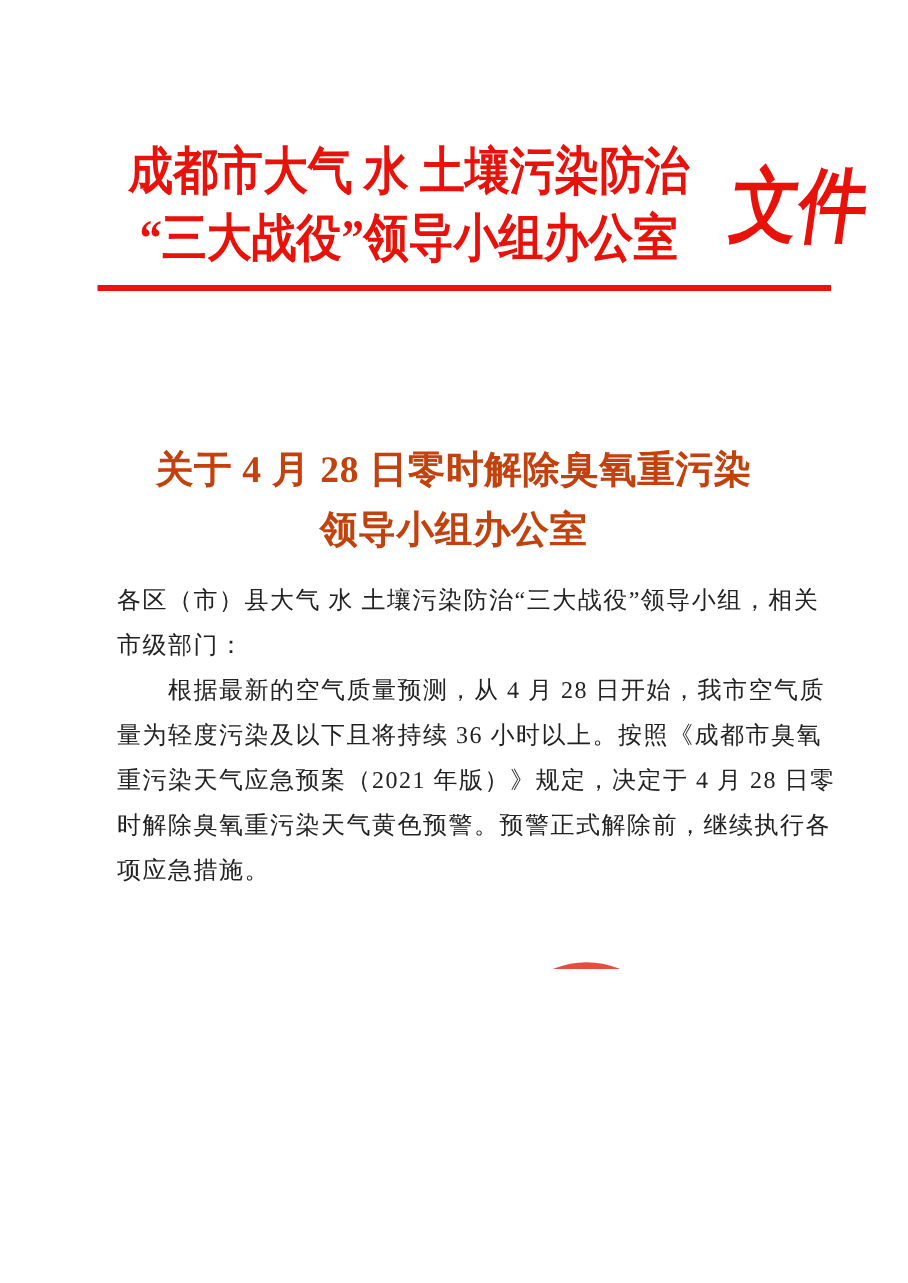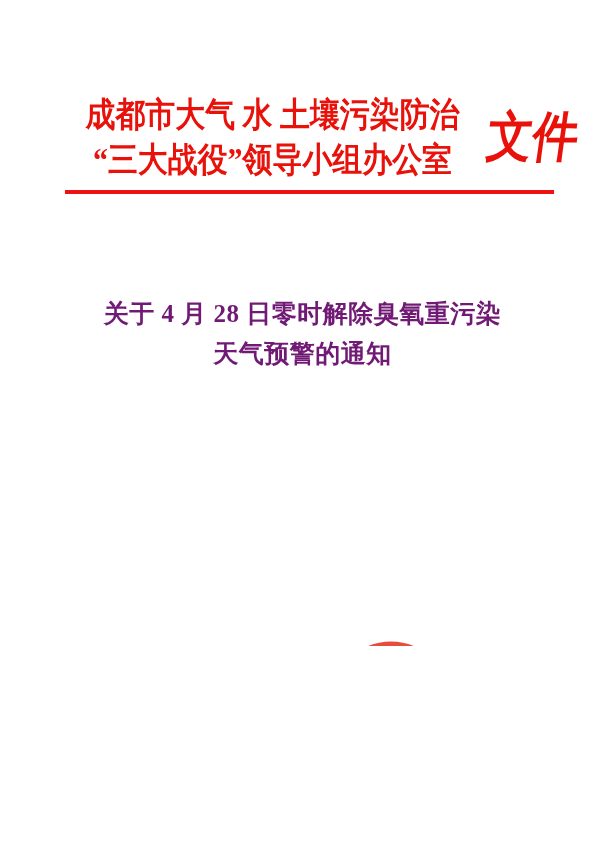"关于 4 月 28 日零时解除臭氧重污染" .title { color: #701a75 -> #c2410c }
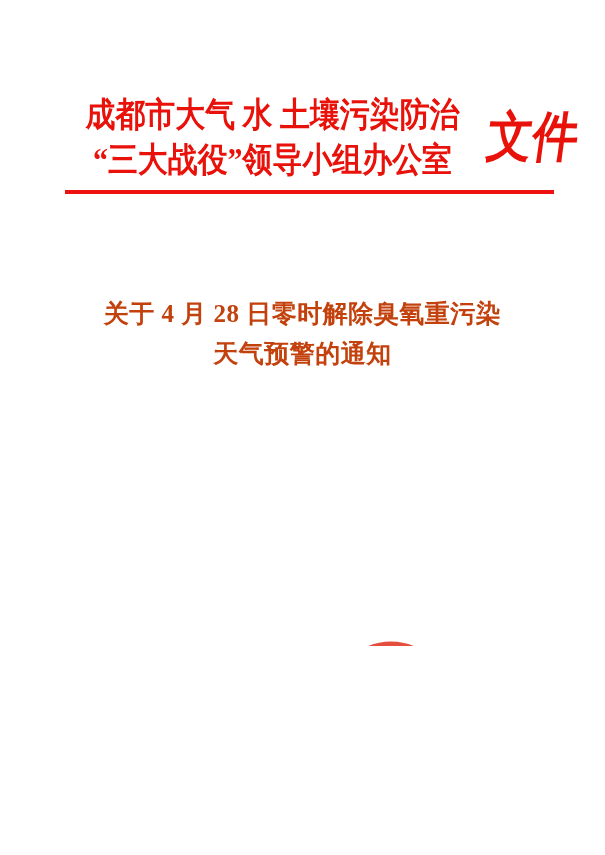"天气预警的通知" div { text: 天气预警的通知 -> 领导小组办公室 }
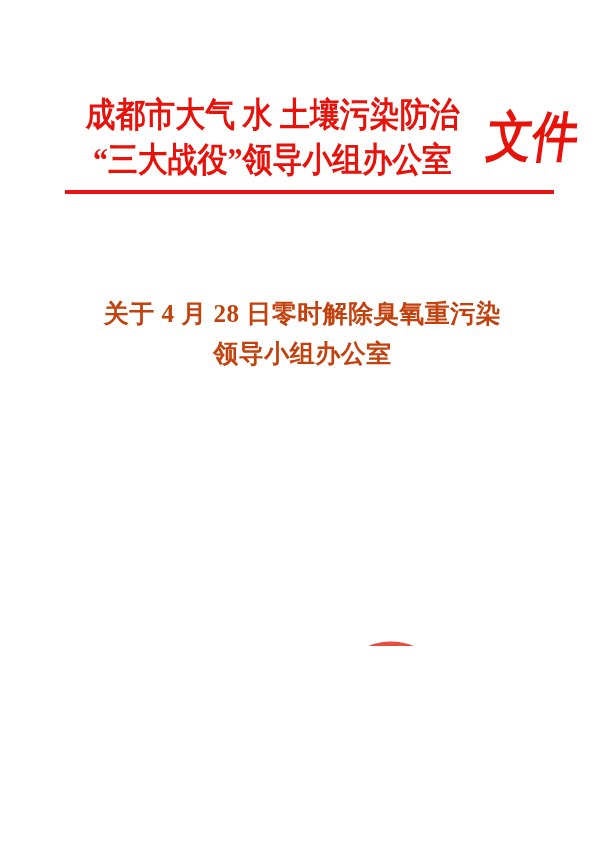"各区（市）县大气 水 土壤污染防治“三大战役”领导小组，相关" div.body-text { html: none -> <div> <div>各区（市）县大气 水 土壤污染防治“三大战役”领导小组，相关</div> <div>市级部门：</div> <div>根据最新的空气质量预测，从 4 月 28 日开始，我市空气质</div> <div>量为轻度污染及以下且将持续 36 小时以上。按照《成都市臭氧</div> <div>重污染天气应急预案（2021 年版）》规定，决定于 4 月 28 日零</div> <div>时解除臭氧重污染天气黄色预警。预警正式解除前，继续执行各</div> <div>项应急措施。</div> </div> }
